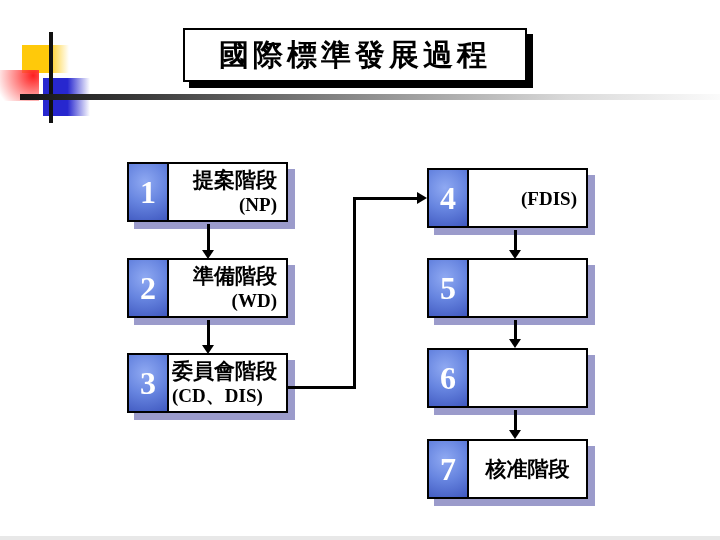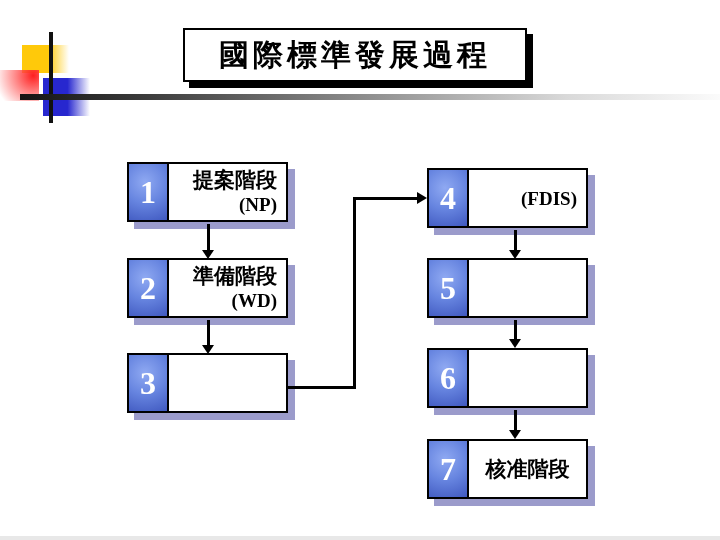"委員會階段" div.body { html: none -> <div> <span>委員會階段</span> <span>(CD、DIS)</span> </div> }
